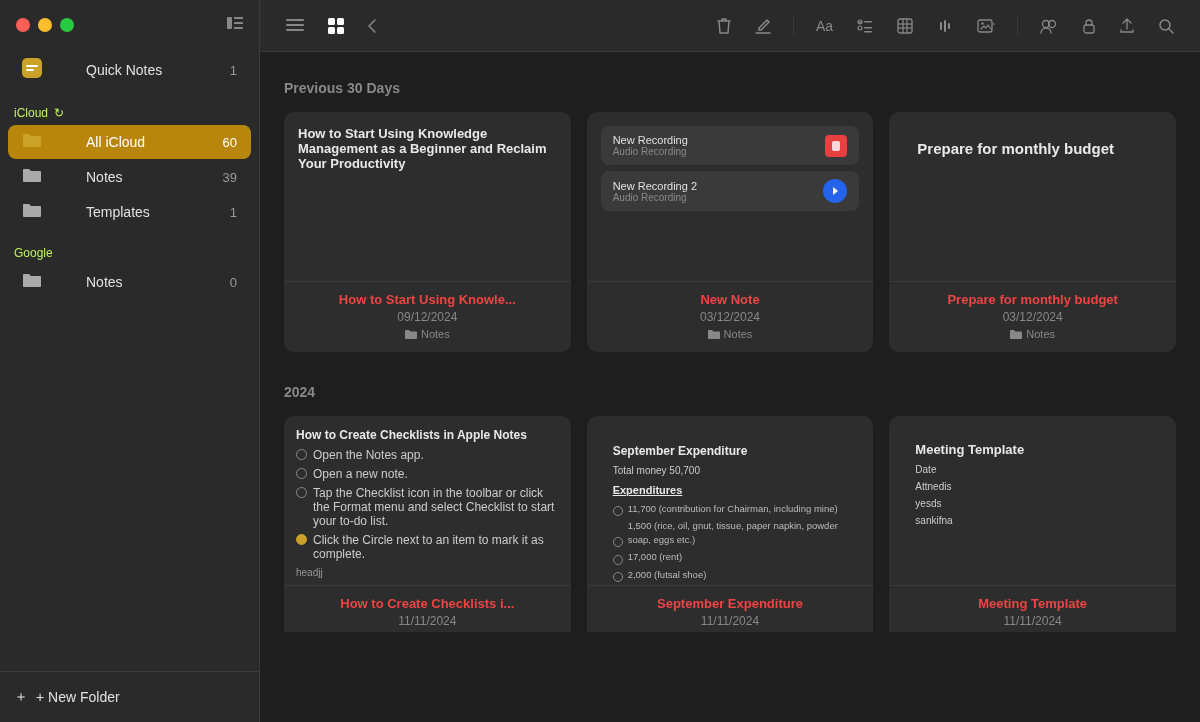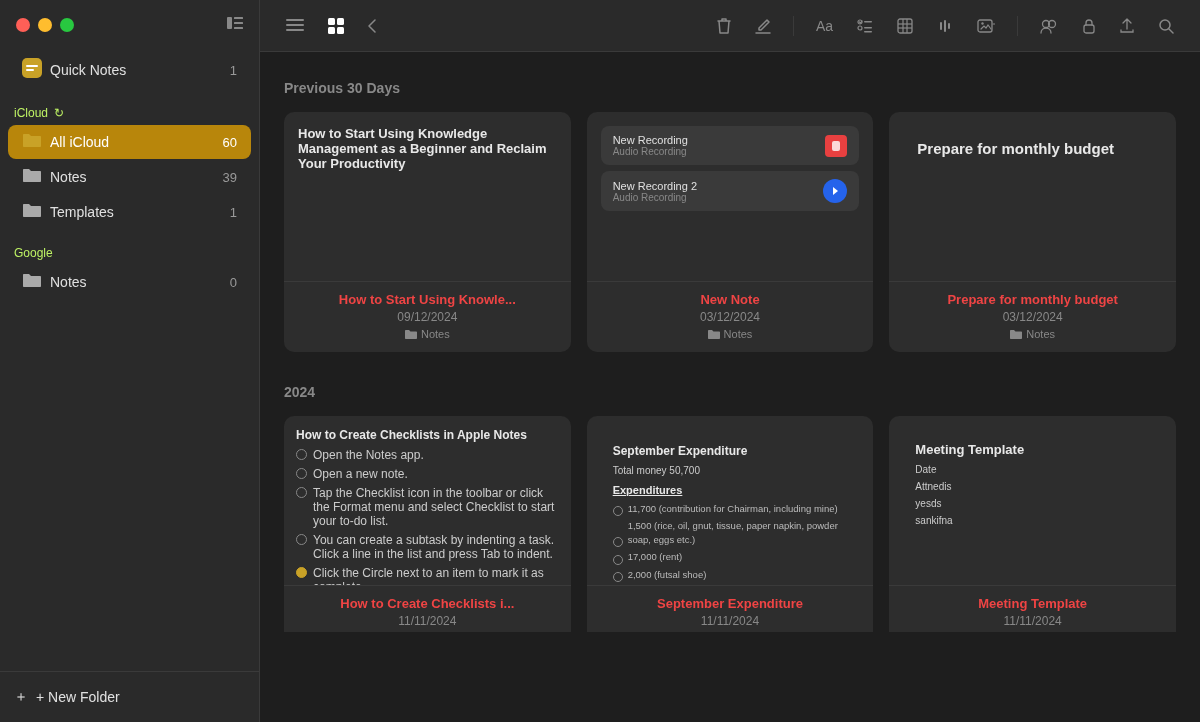"Quick Notes" .sidebar-item .item-label { margin-left: none -> 36px }
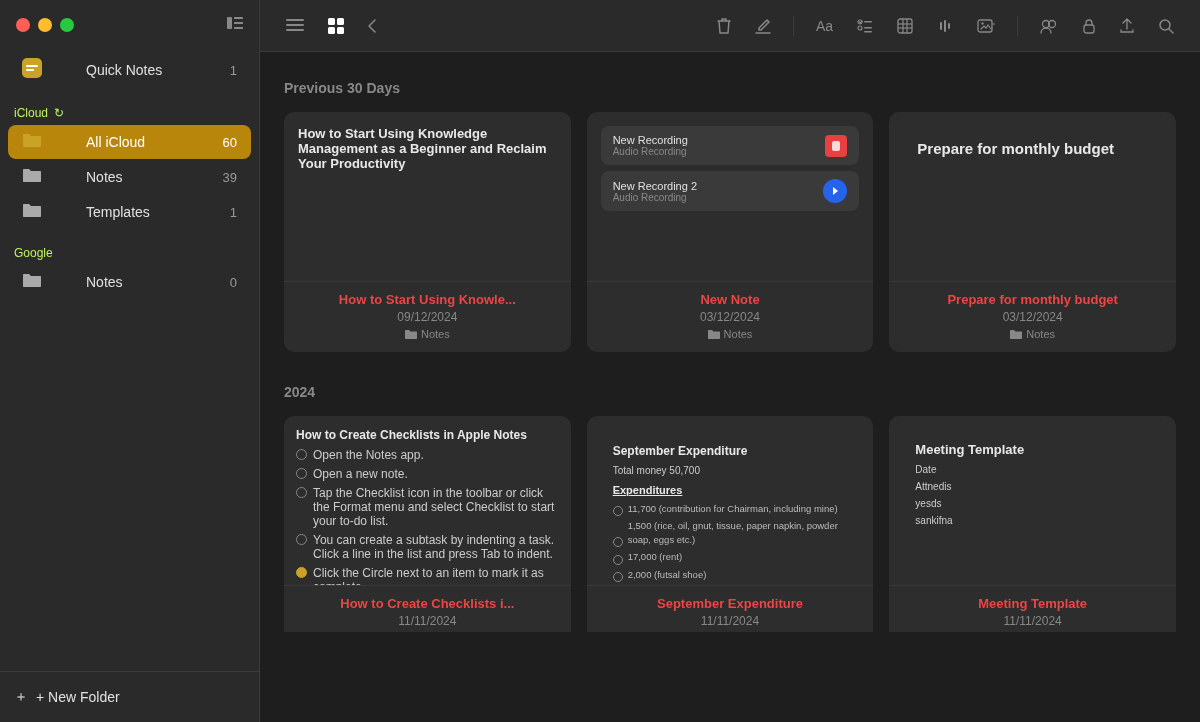"You can create a subtask" div.checklist-item { html: <div> <div></div> <span>You can create a subtask by indenting a task. Click a line in the list and press Tab to indent.</span> </div> -> none }
